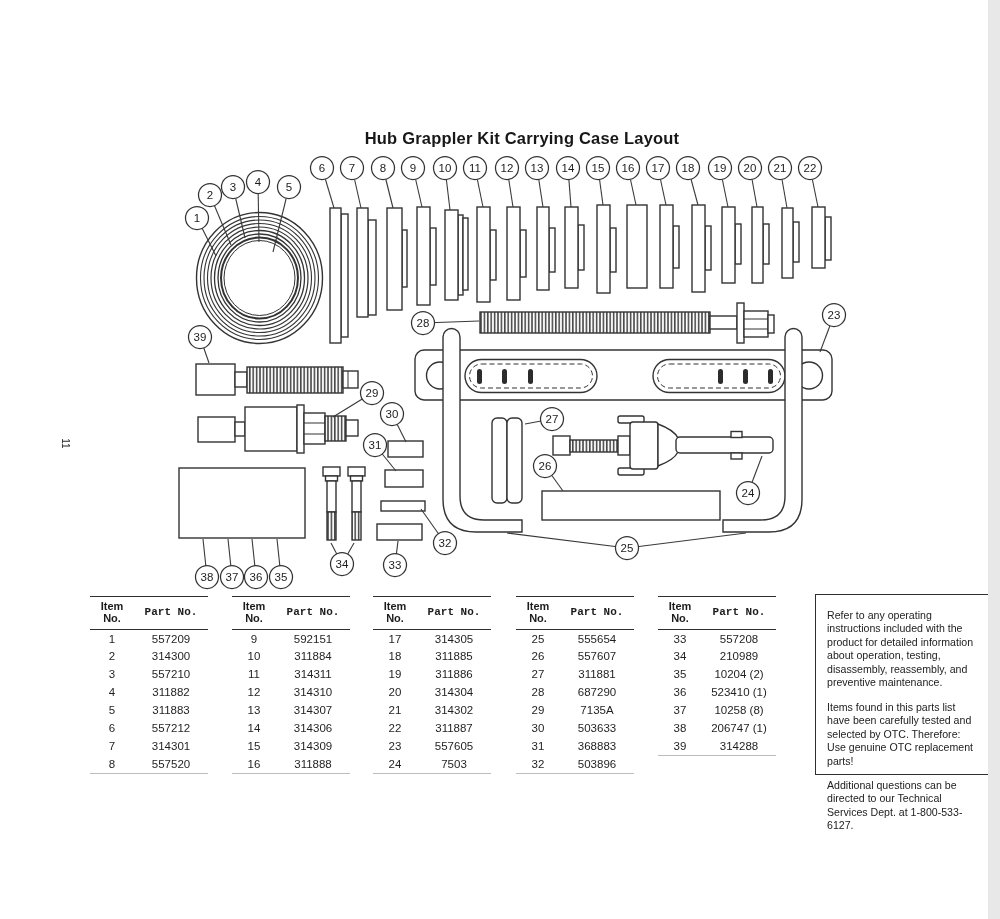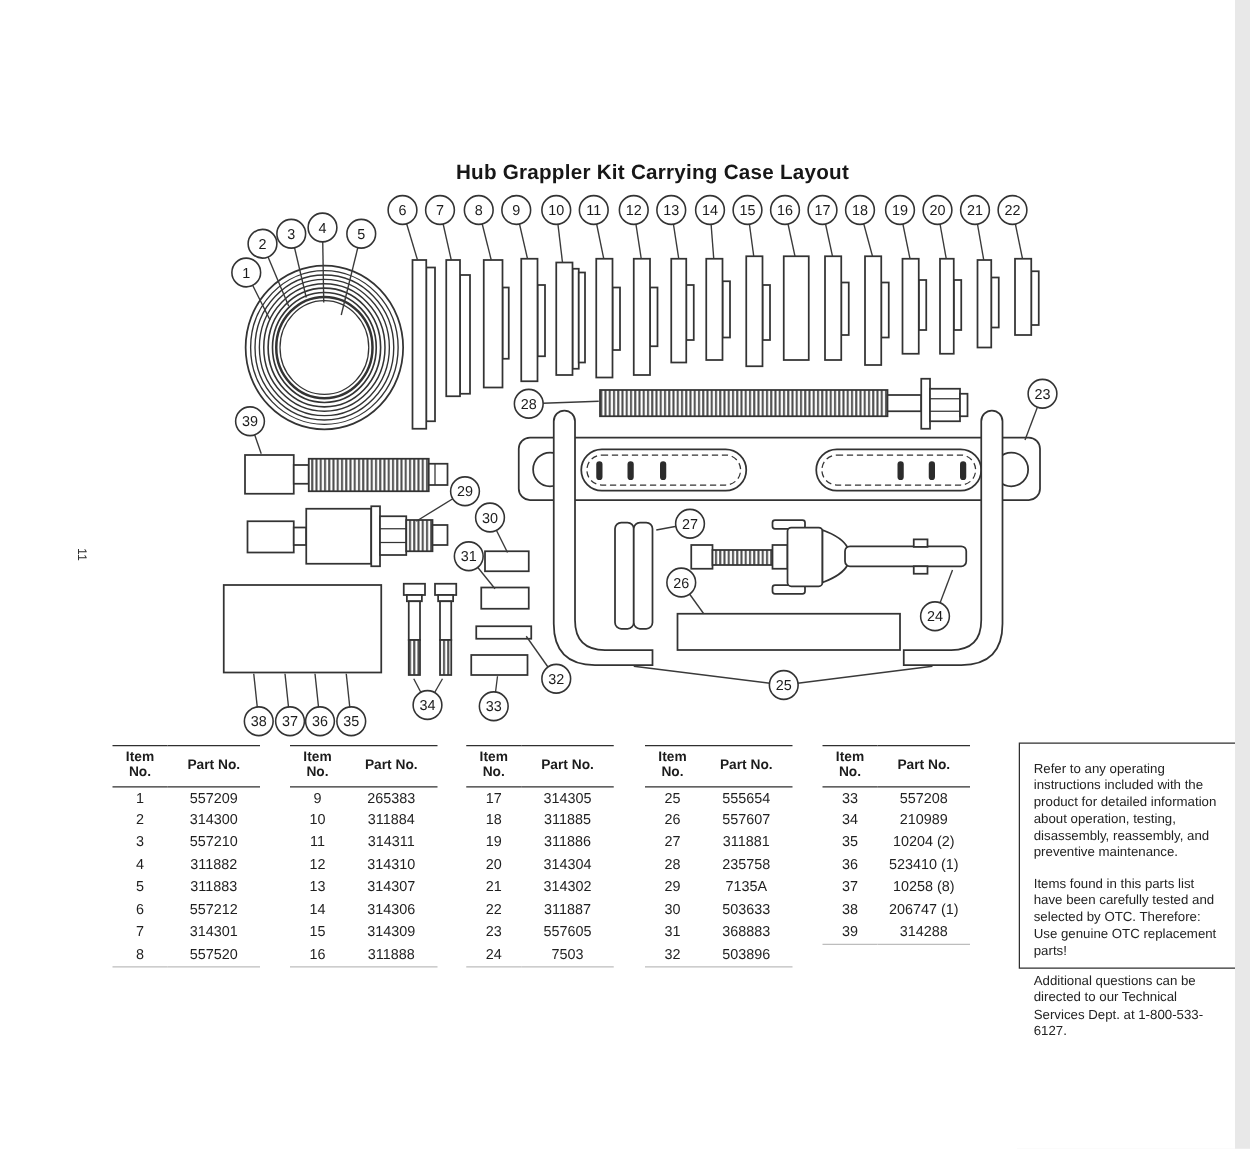"Part No." .col-part { font-family: none -> Liberation Mono, monospace }
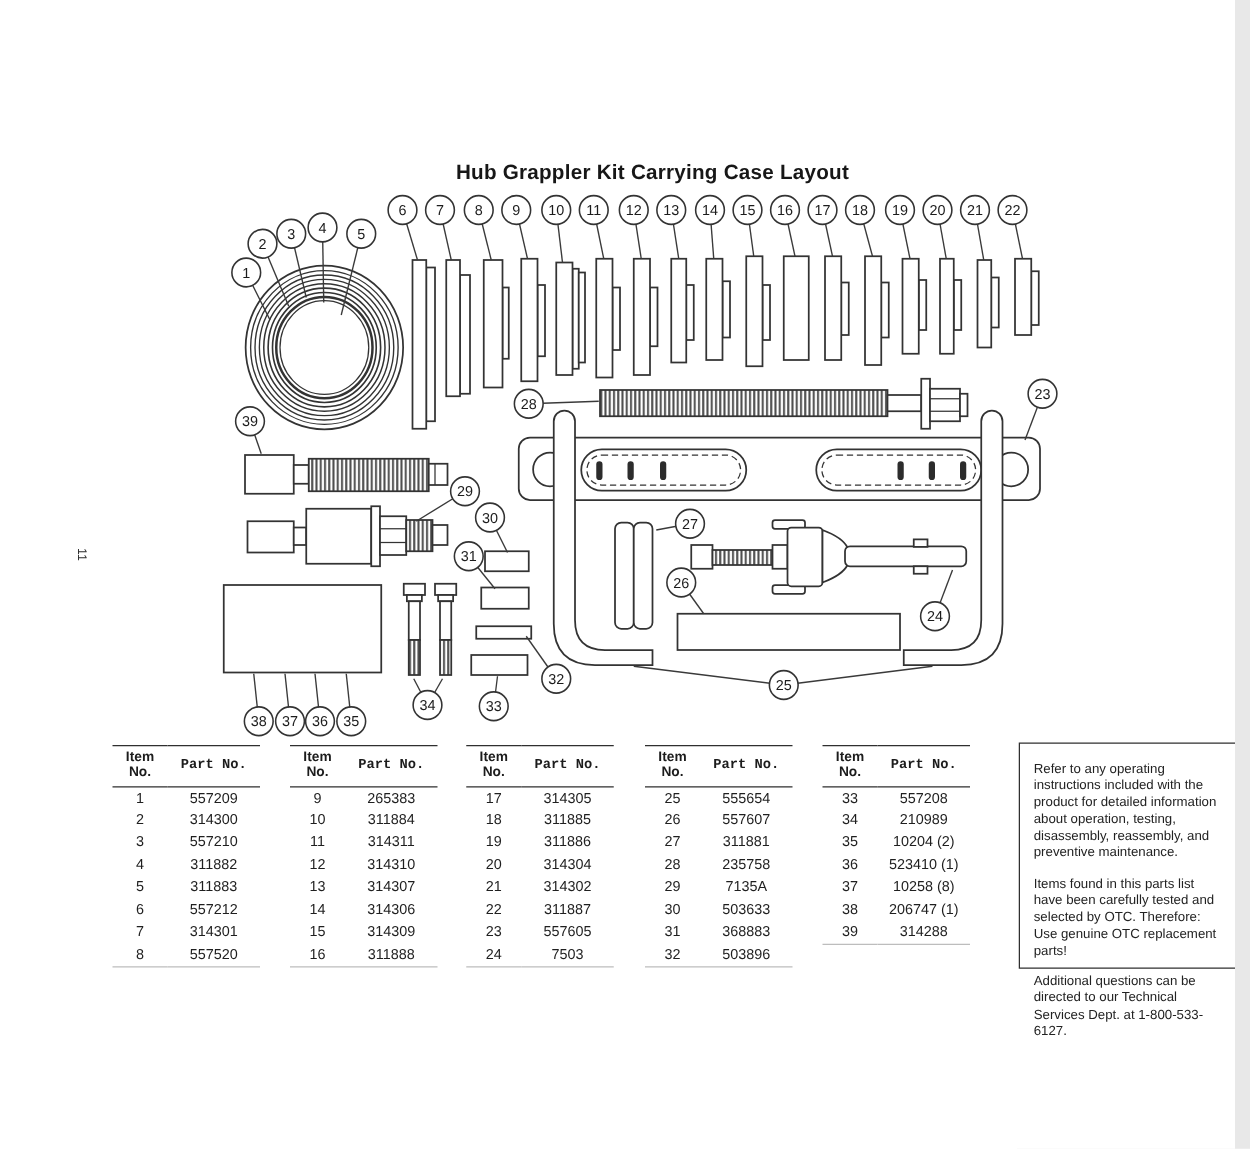"265383" td { text: 265383 -> 592151 }
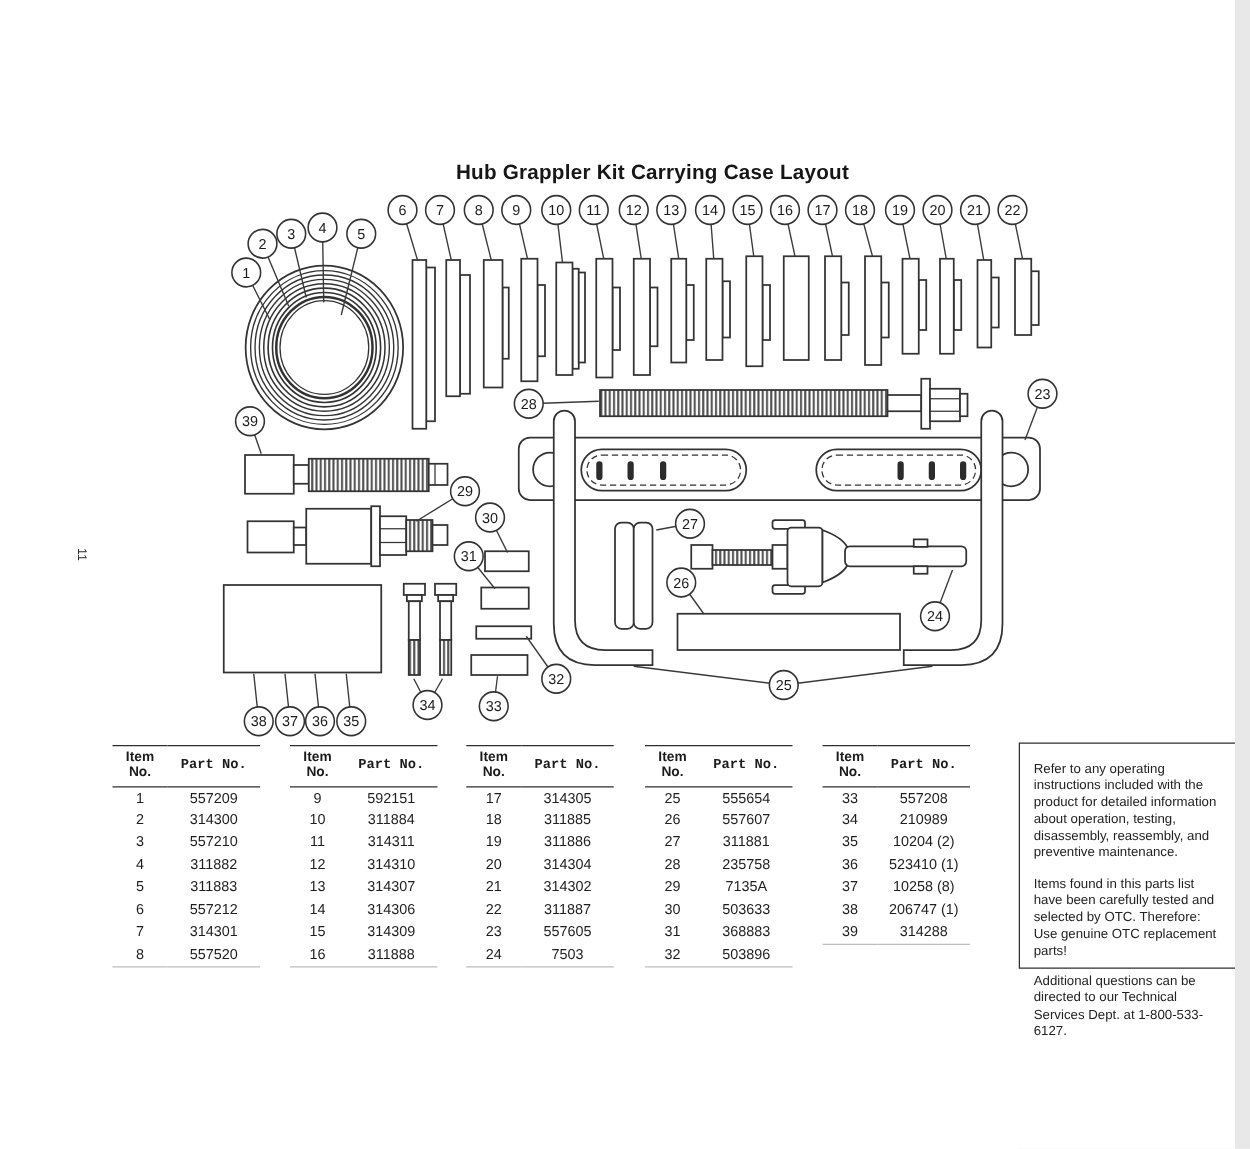"235758" td { text: 235758 -> 687290 }
